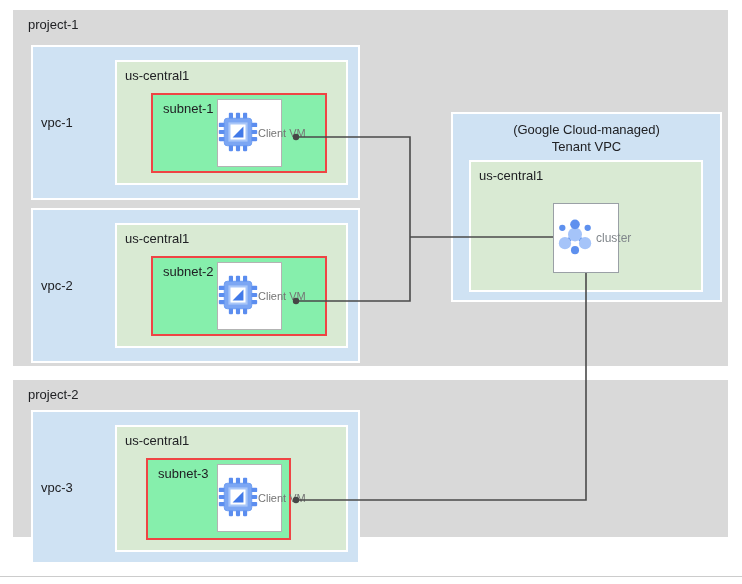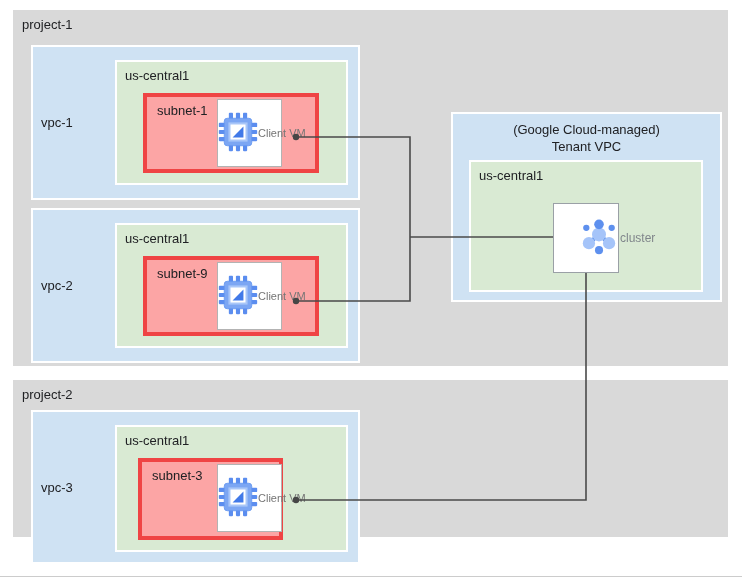"project-1" .project-label { left: 9px -> 15px }
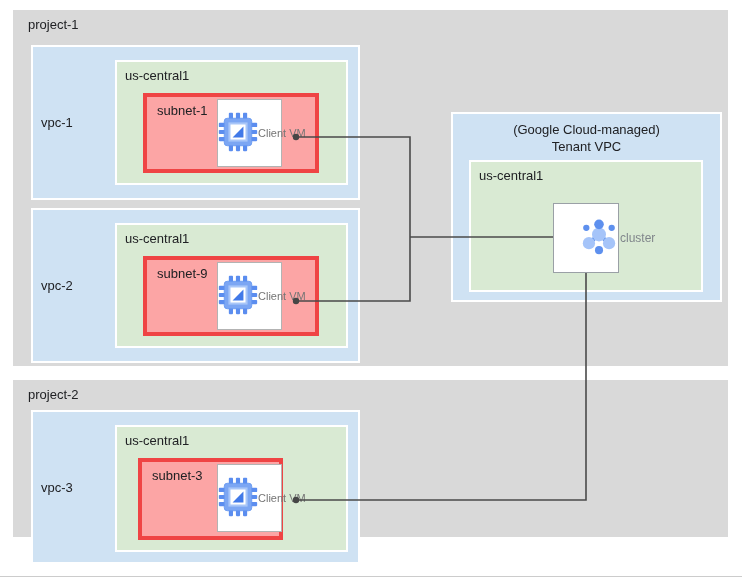"subnet-1" .subnet { background: #fca5a5 -> #86efac; border: 4px solid #ef4444 -> 2px solid #ef4444; margin-left: none -> 8px }
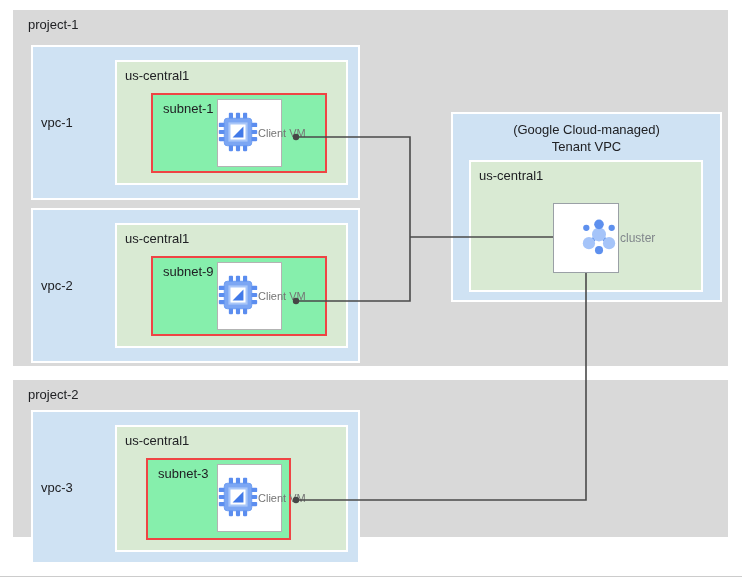"cluster" div.abs { padding-left: 24px -> none }
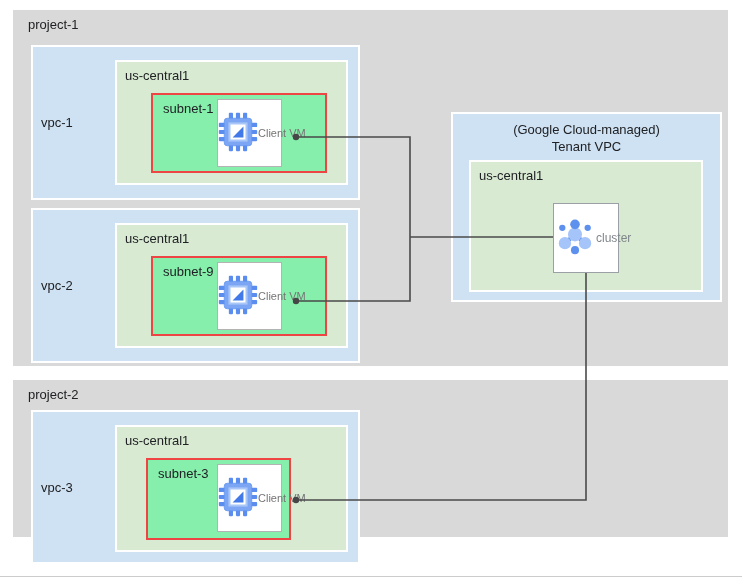"subnet-9" span.lbl { text: subnet-9 -> subnet-2 }
